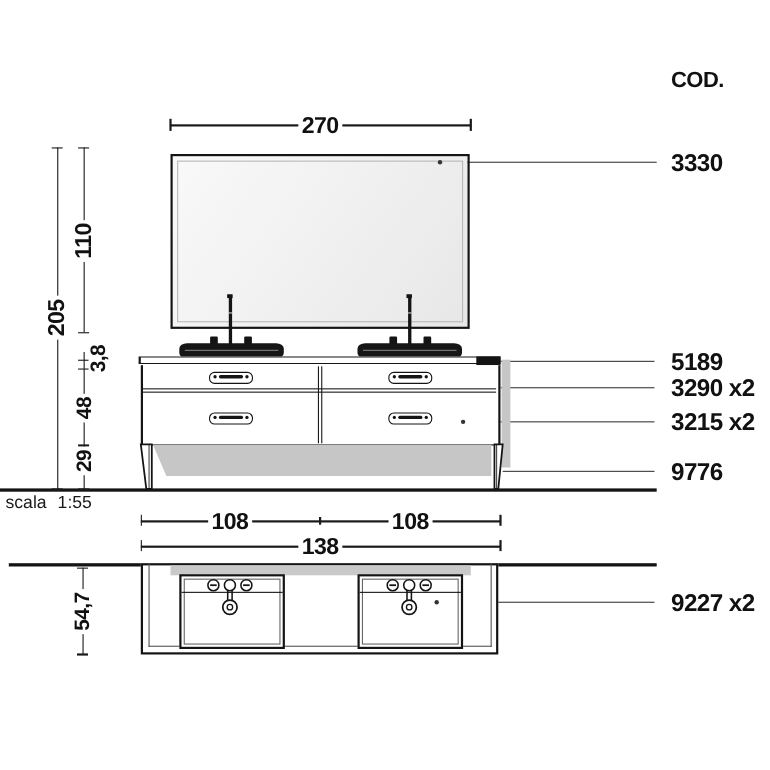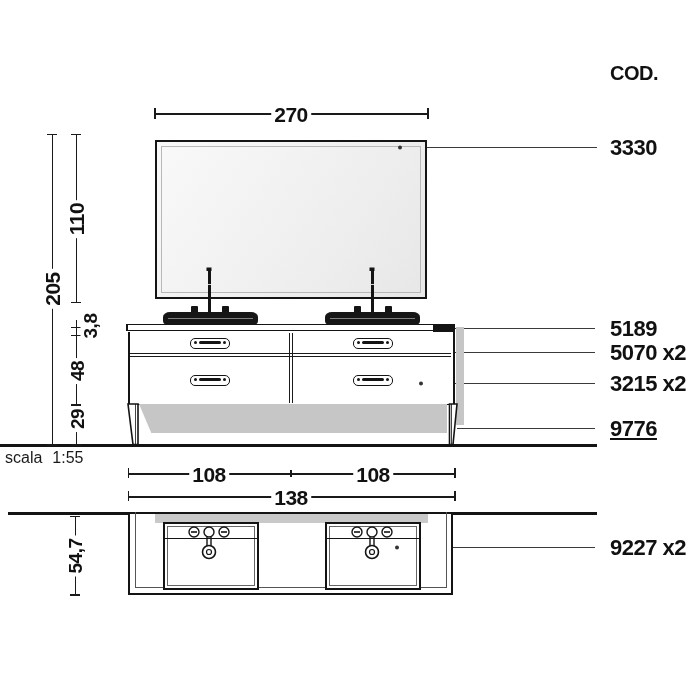"5070 x2" div.code-label { text: 5070 -> 3290 }
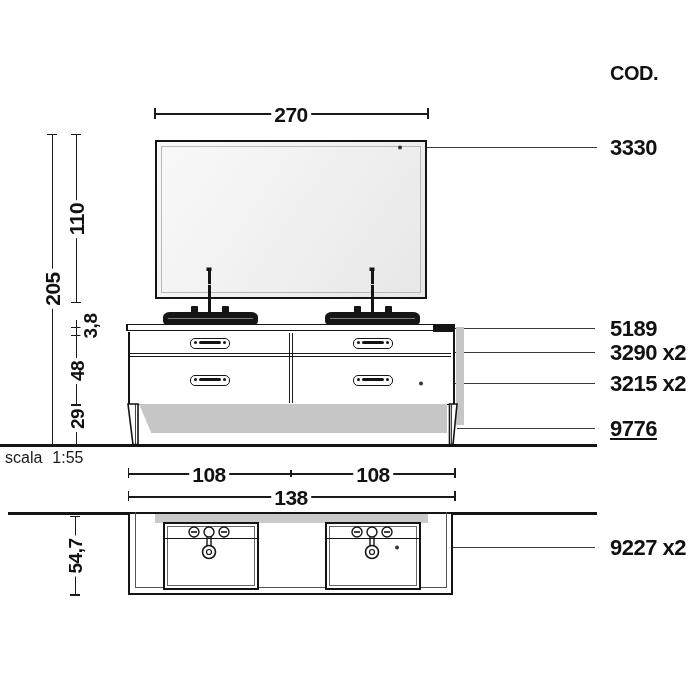"9776" div.code-label { text-decoration: underline -> none }
